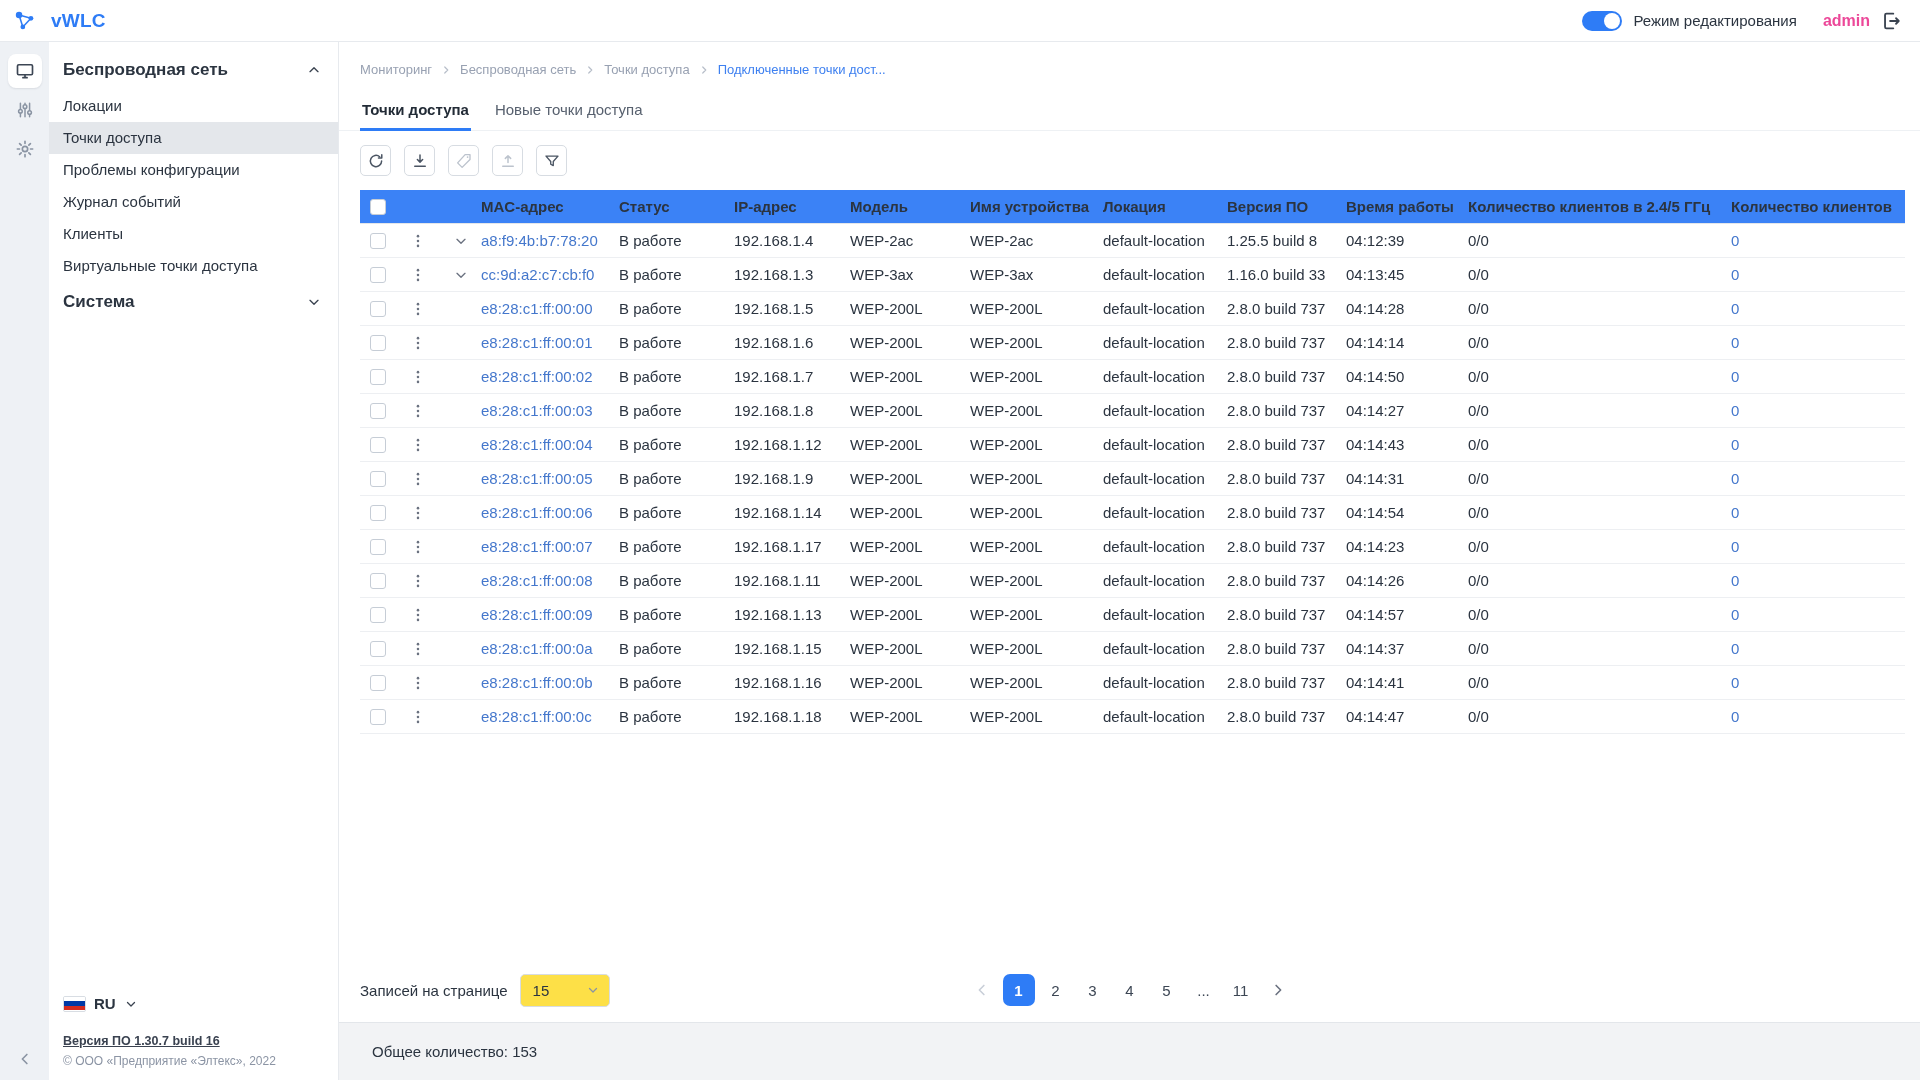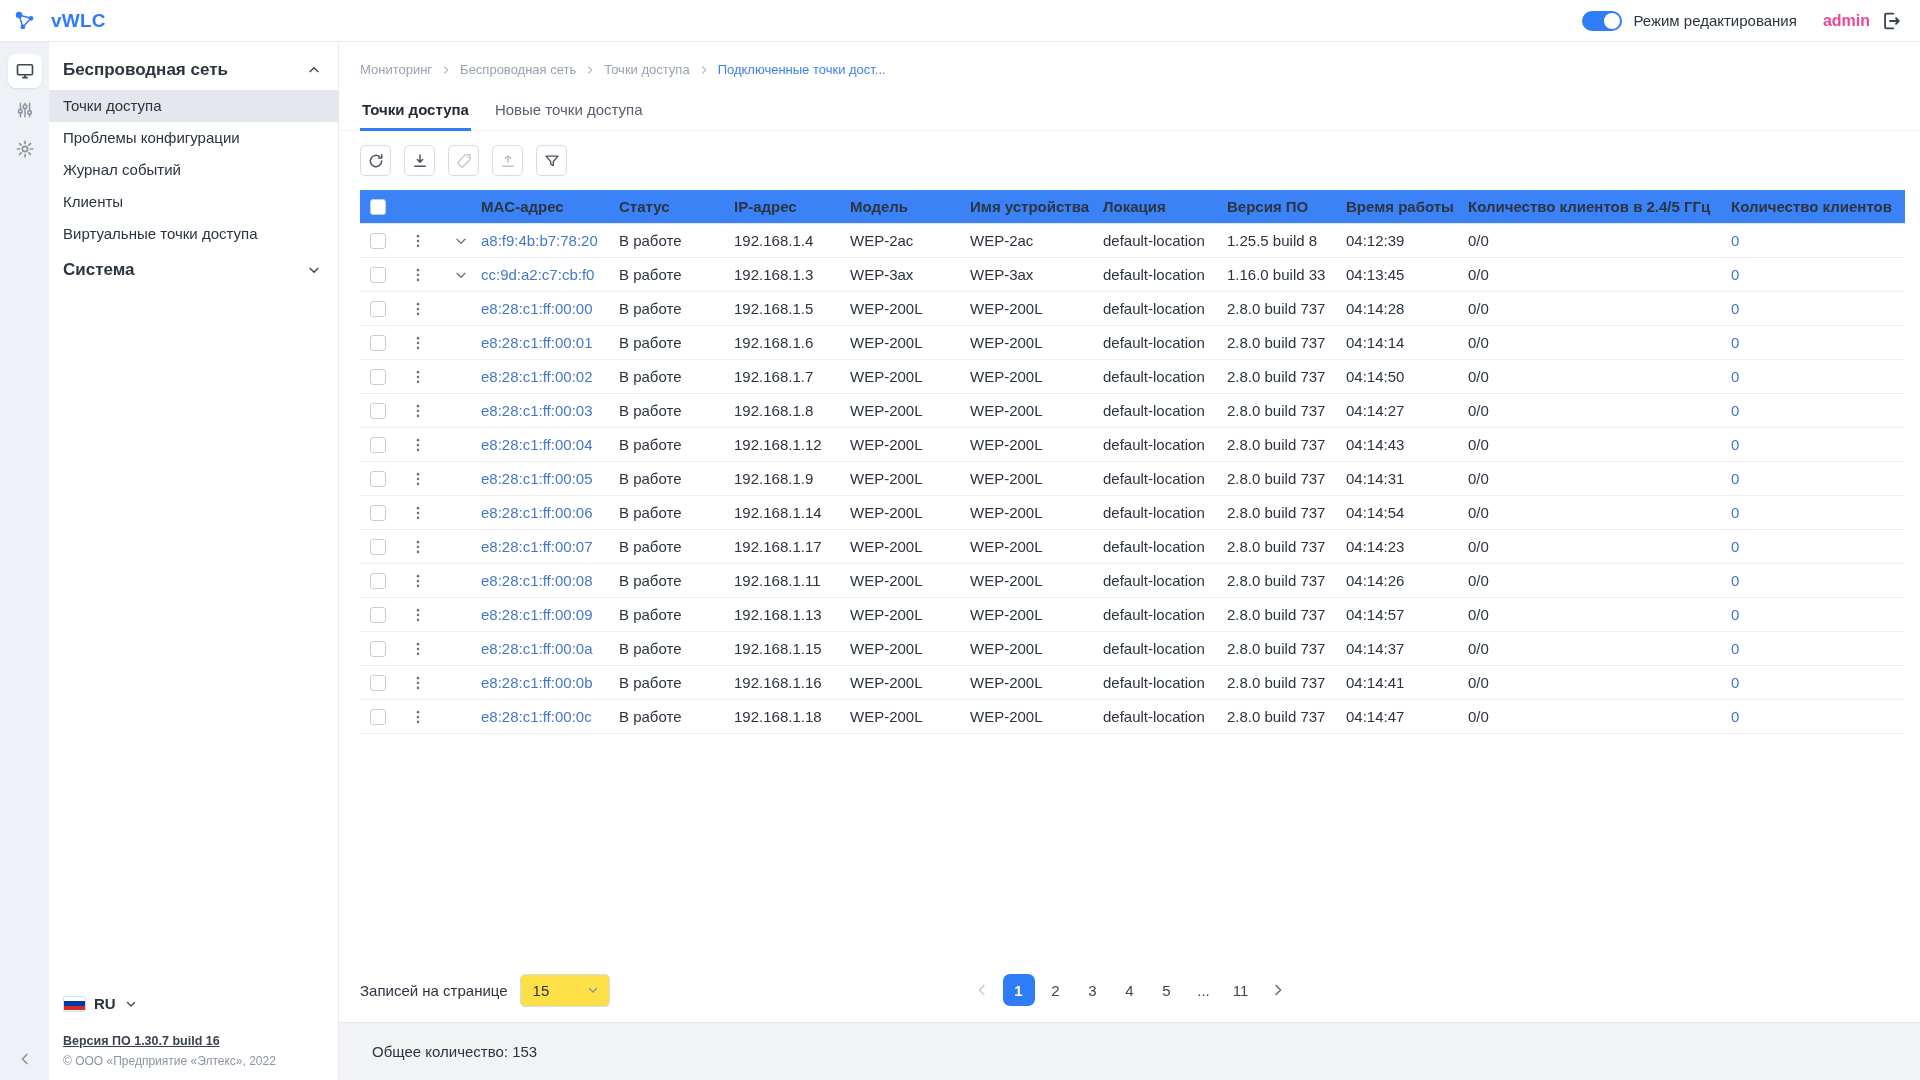"Локации" li.side-item { html: none -> <li>Локации</li> }
